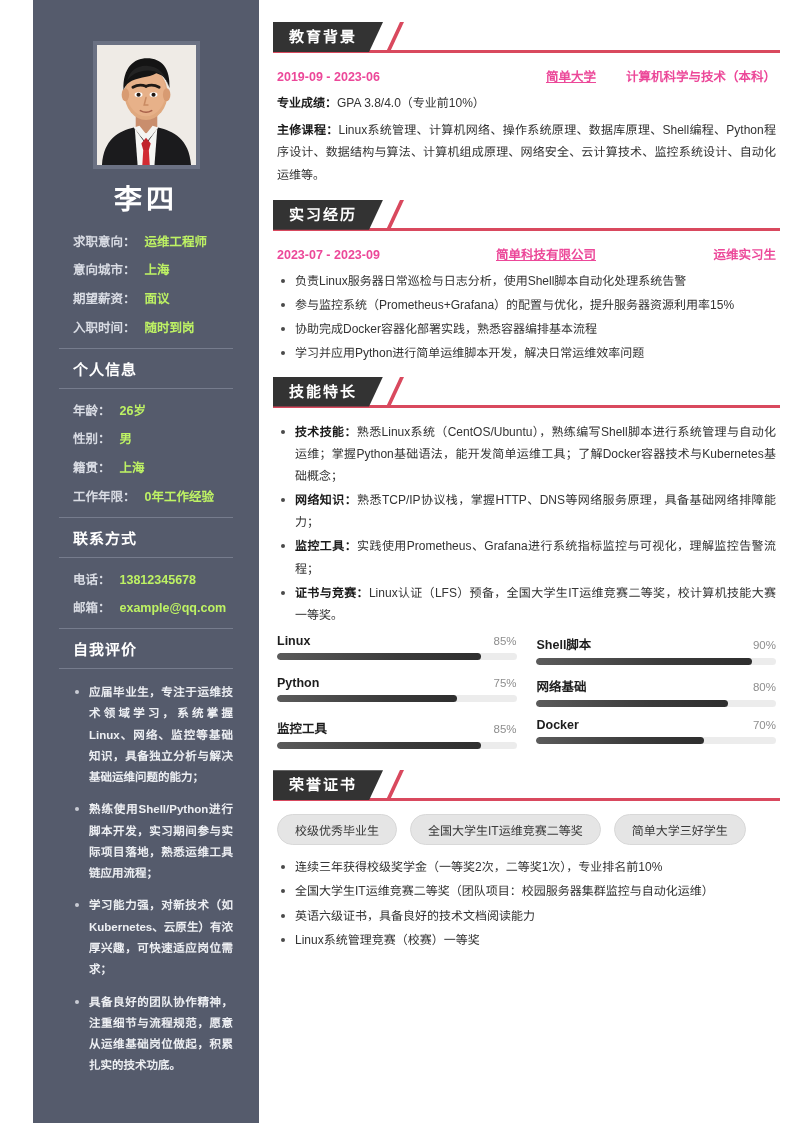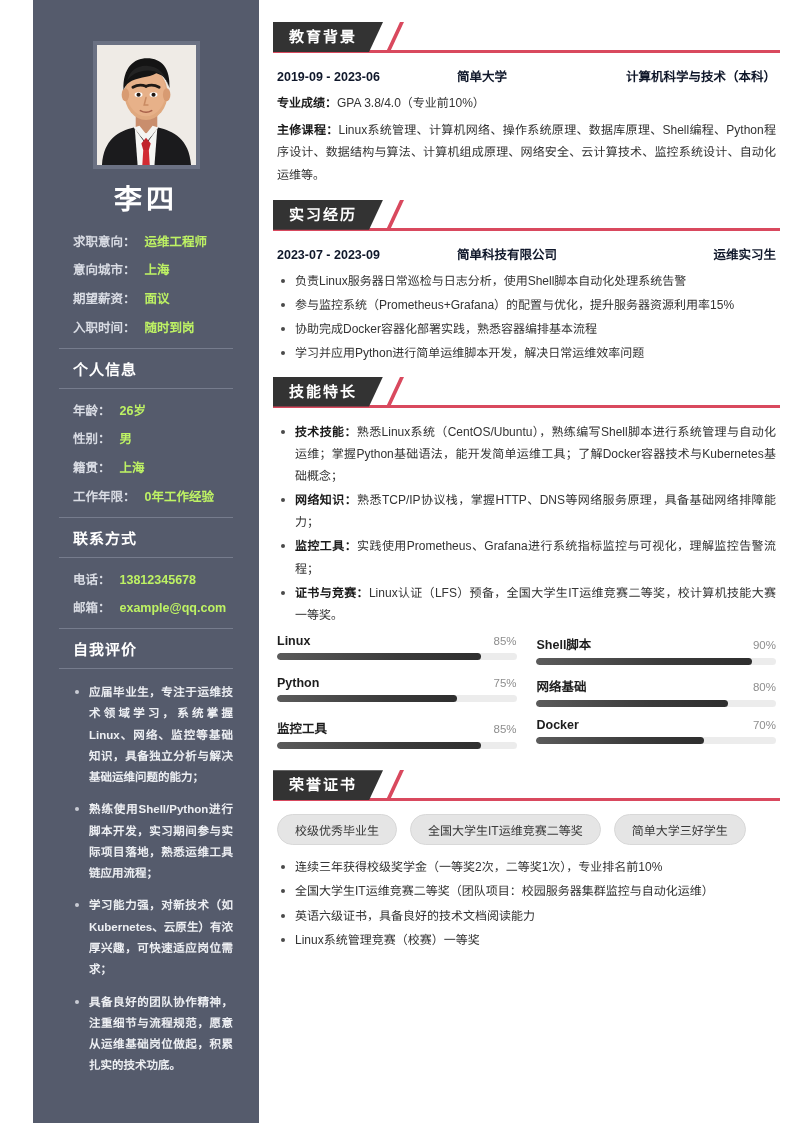"2019-09 - 2023-06" .row3 { color: #0f172a -> #ec4899 }
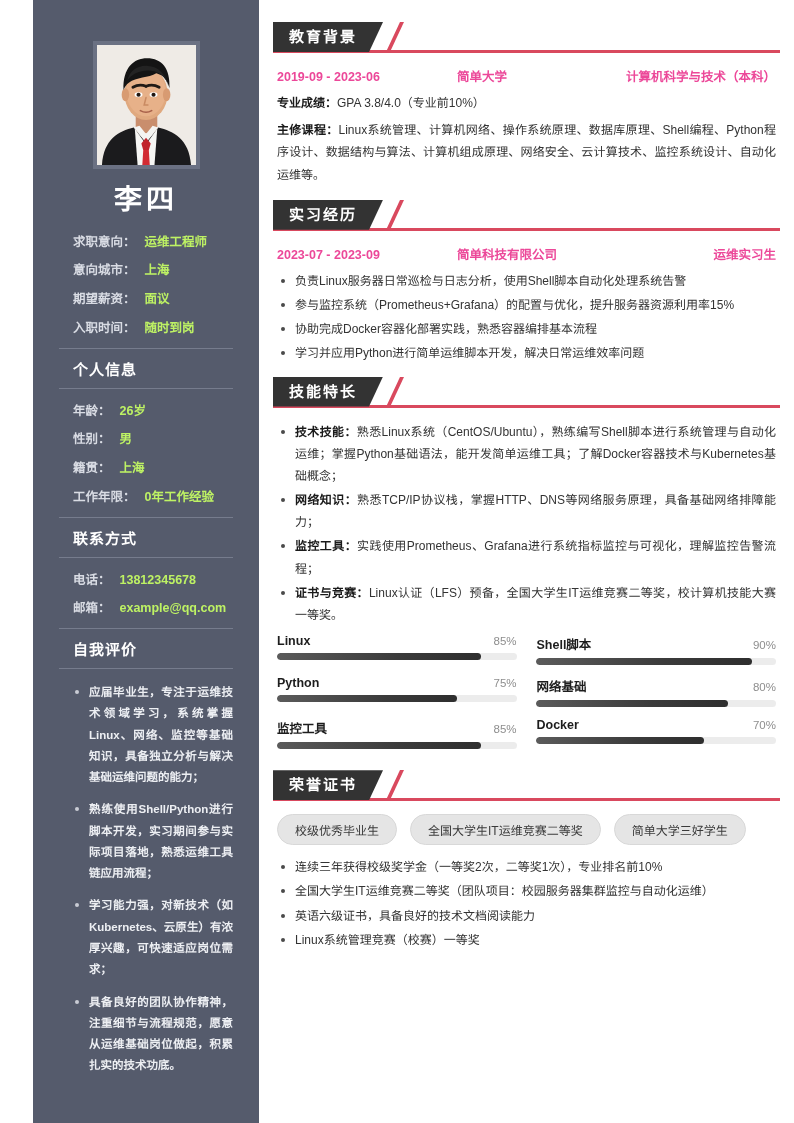"简单大学" .row3 .c2 { text-align: left -> right; text-decoration: none -> underline }
